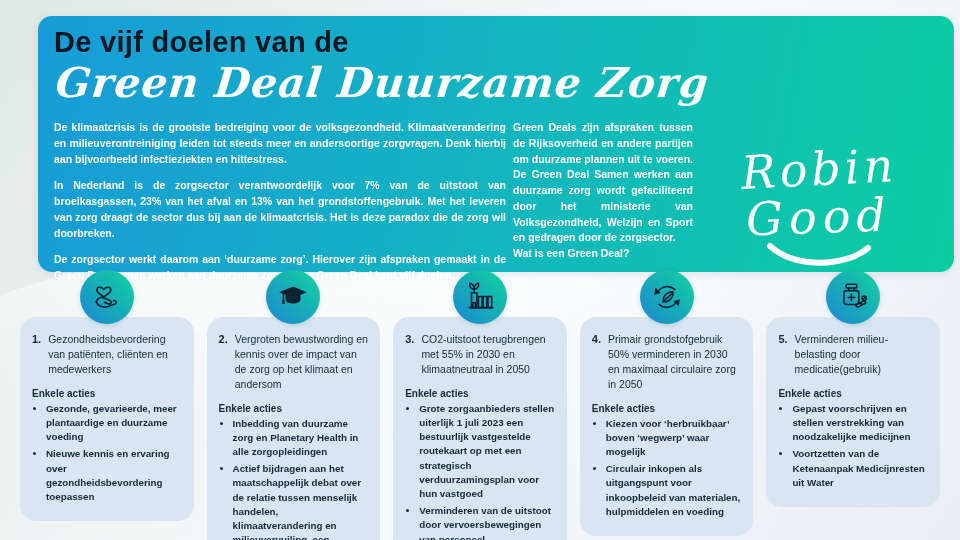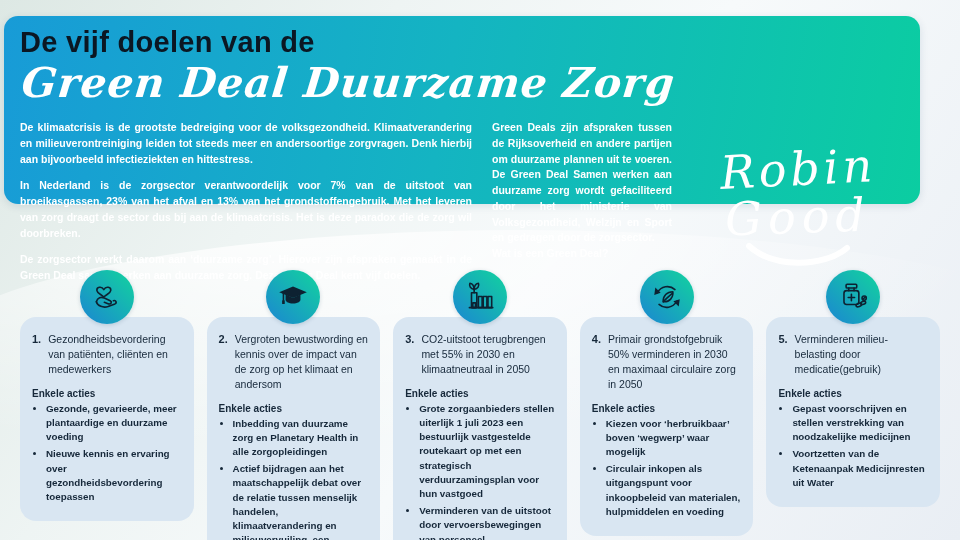"De vijf doelen van de" .banner { height: 188px -> 256px; left: 4px -> 38px }
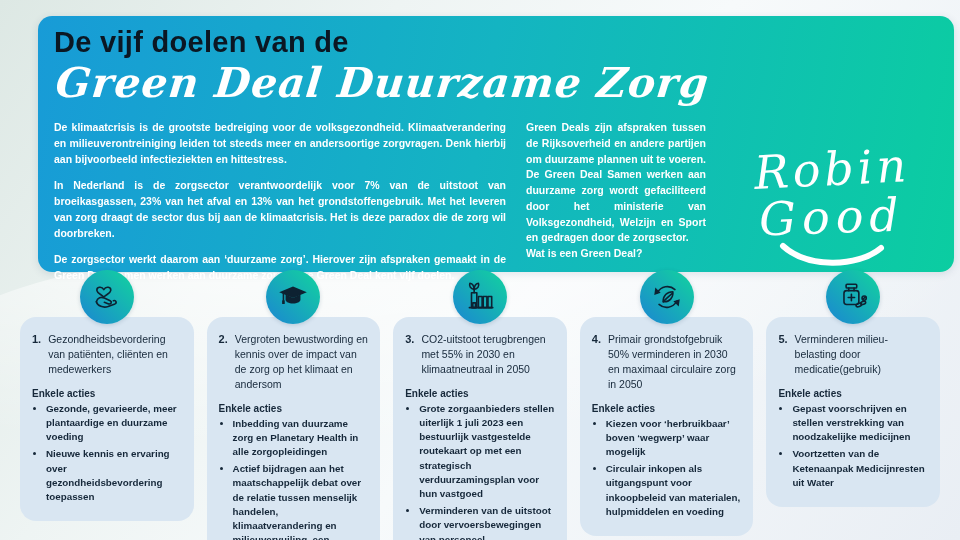"De klimaatcrisis is de grootste" .banner-cols { gap: 20px -> 7px }
